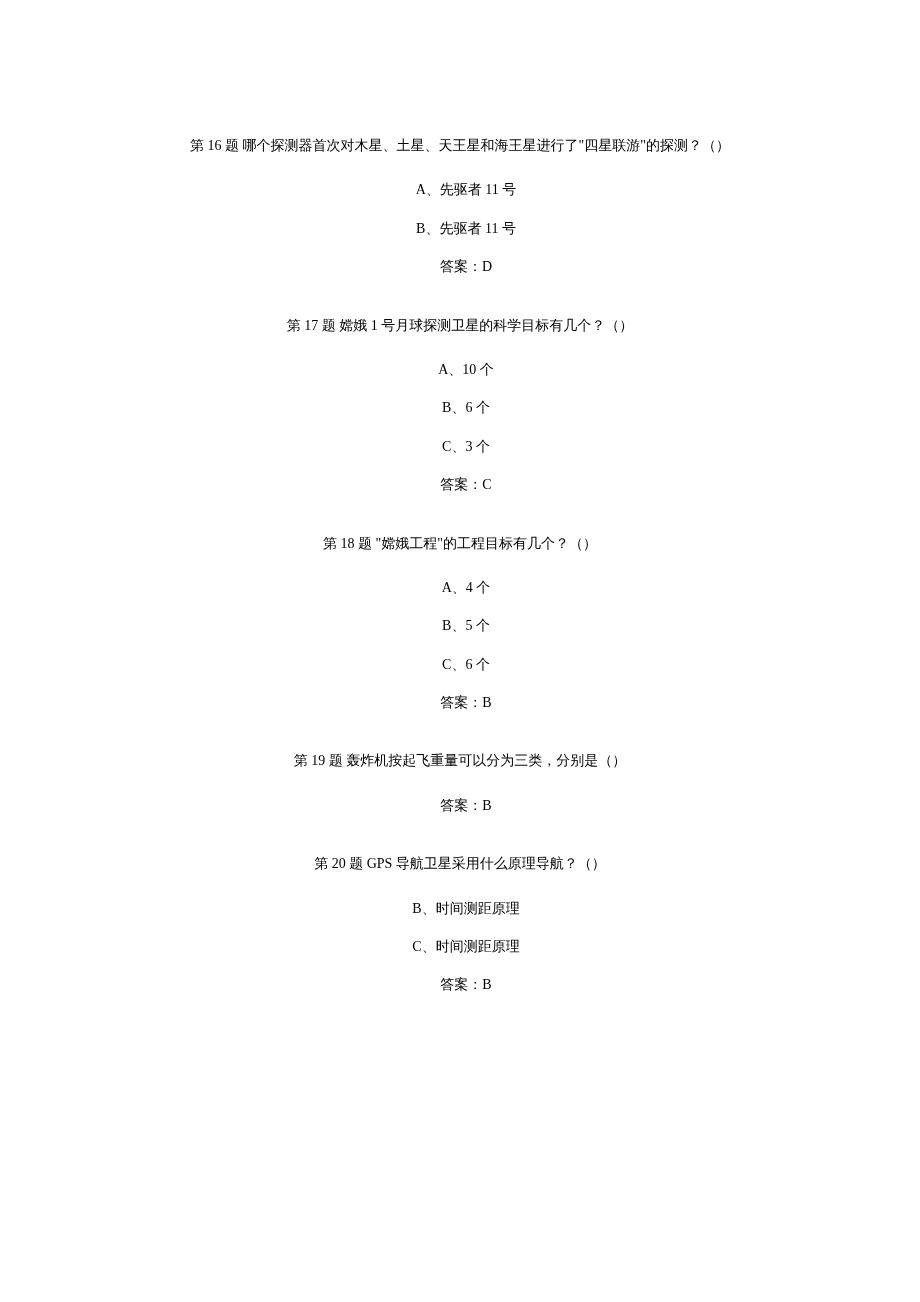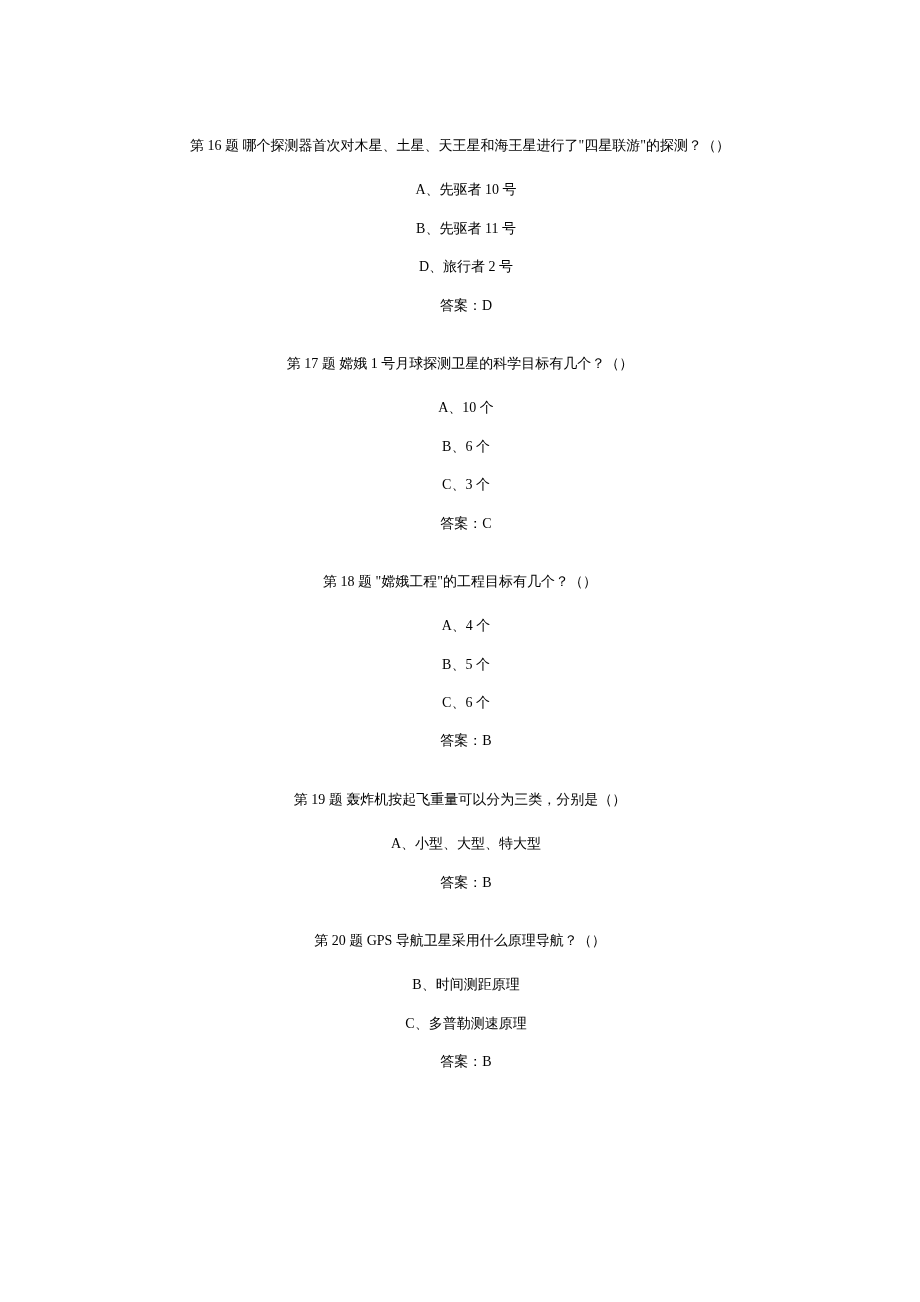"A、先驱者 10 号" div.option { text: 10 -> 11 }
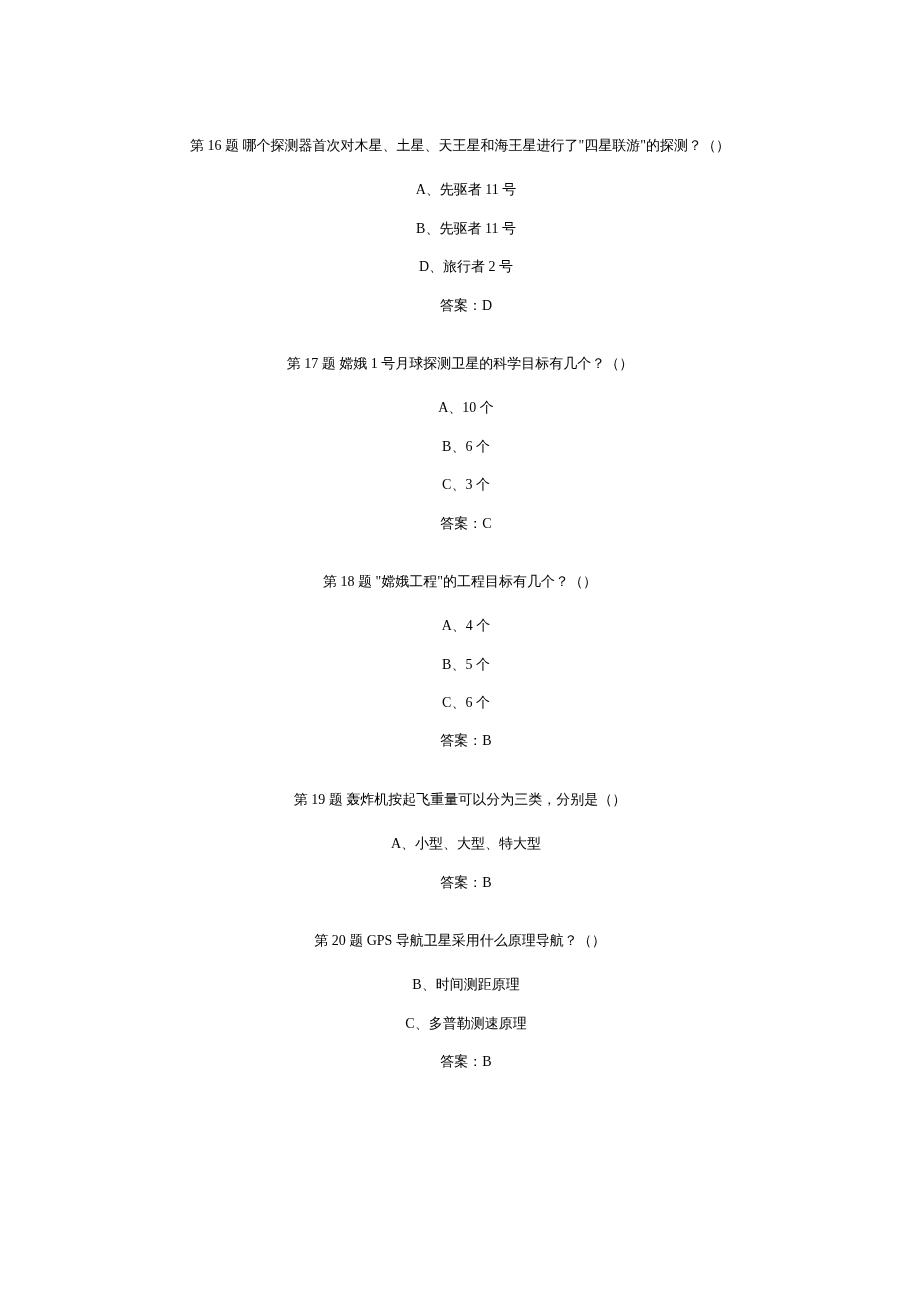"D、旅行者 2 号" div.option { html: <div>D、旅行者 2 号</div> -> none }
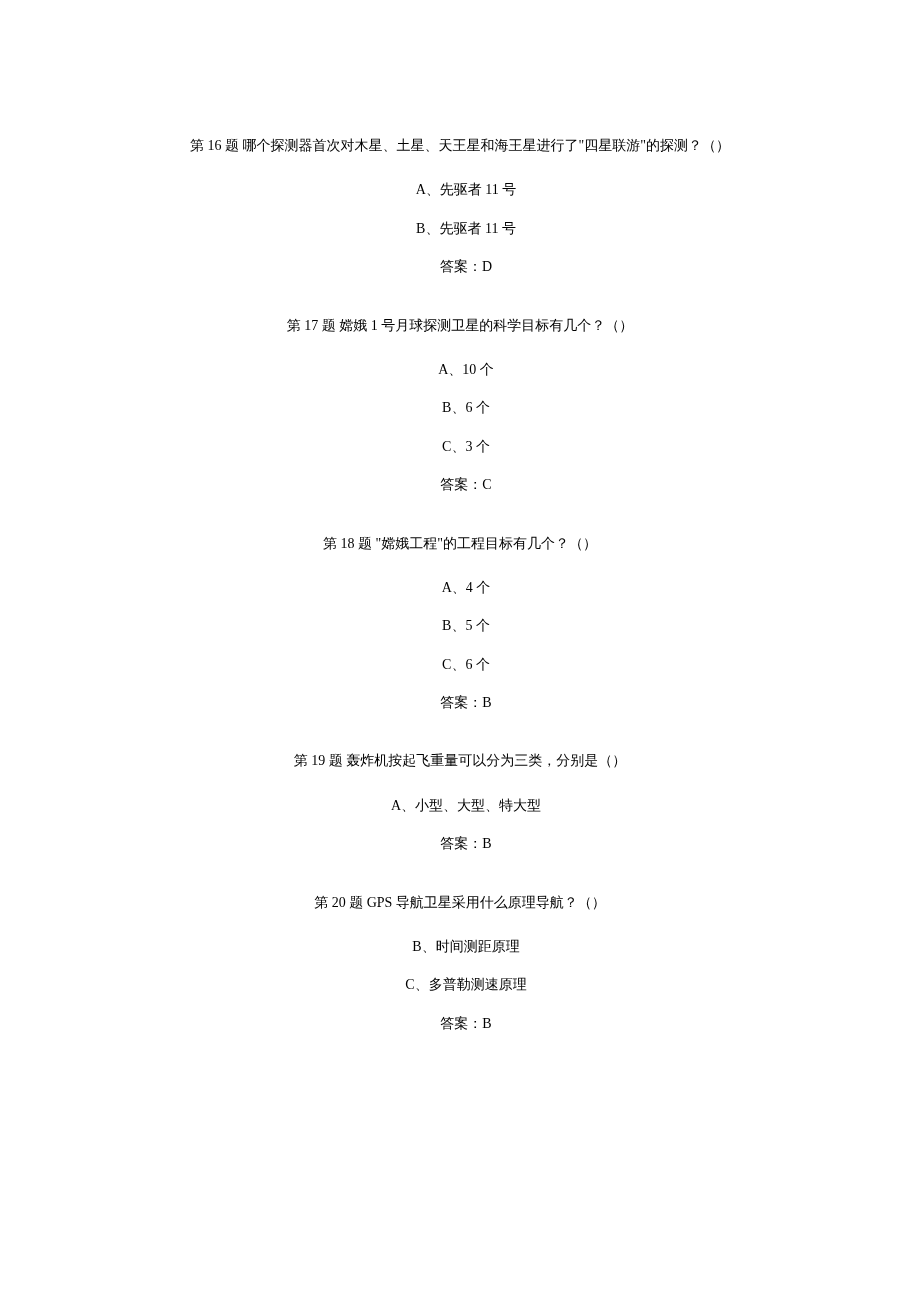"A、小型、大型、特大型" div.option { html: <div>A、小型、大型、特大型</div> -> none }
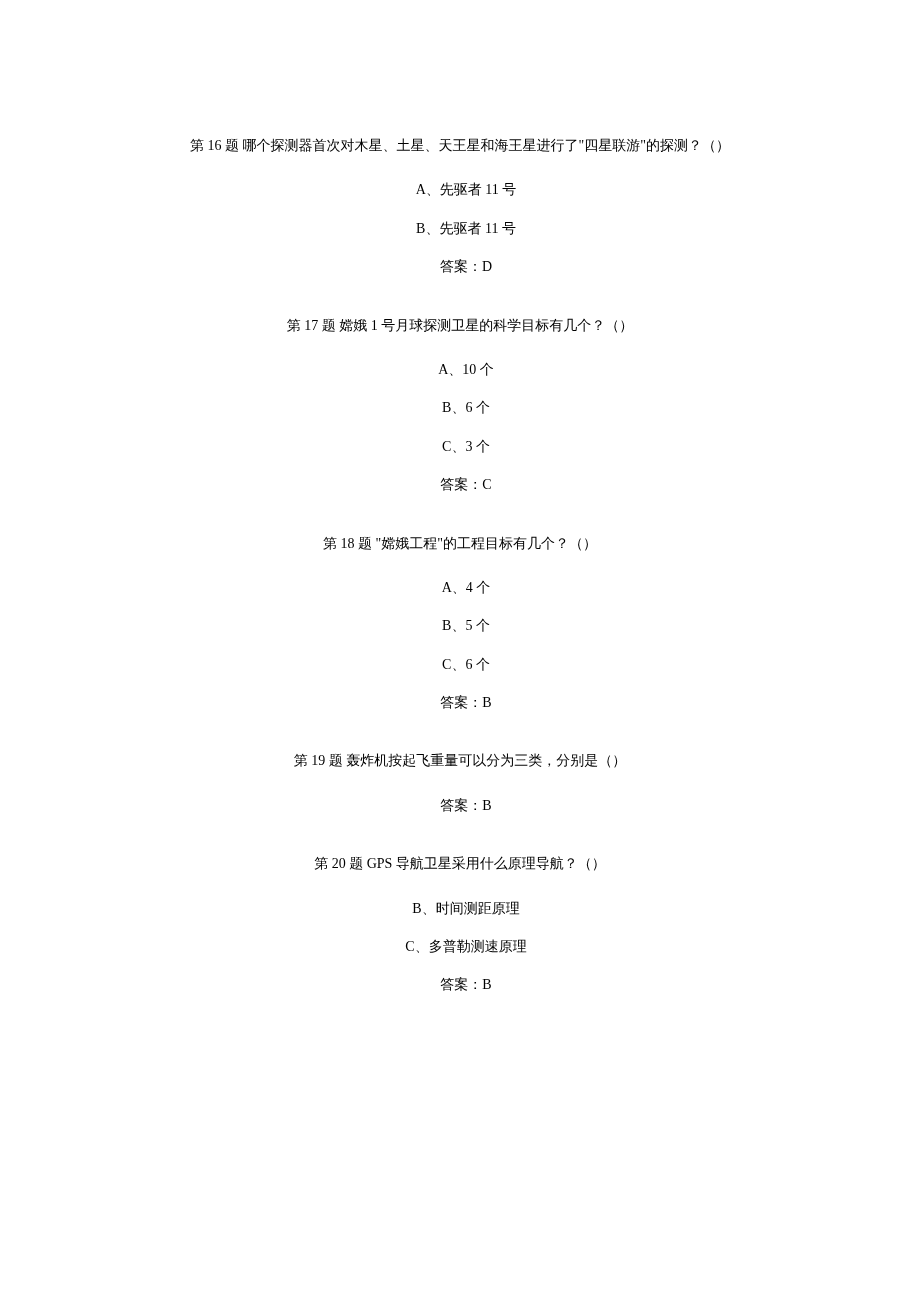"C、多普勒测速原理" div.option { text: 多普勒测速 -> 时间测距 }
